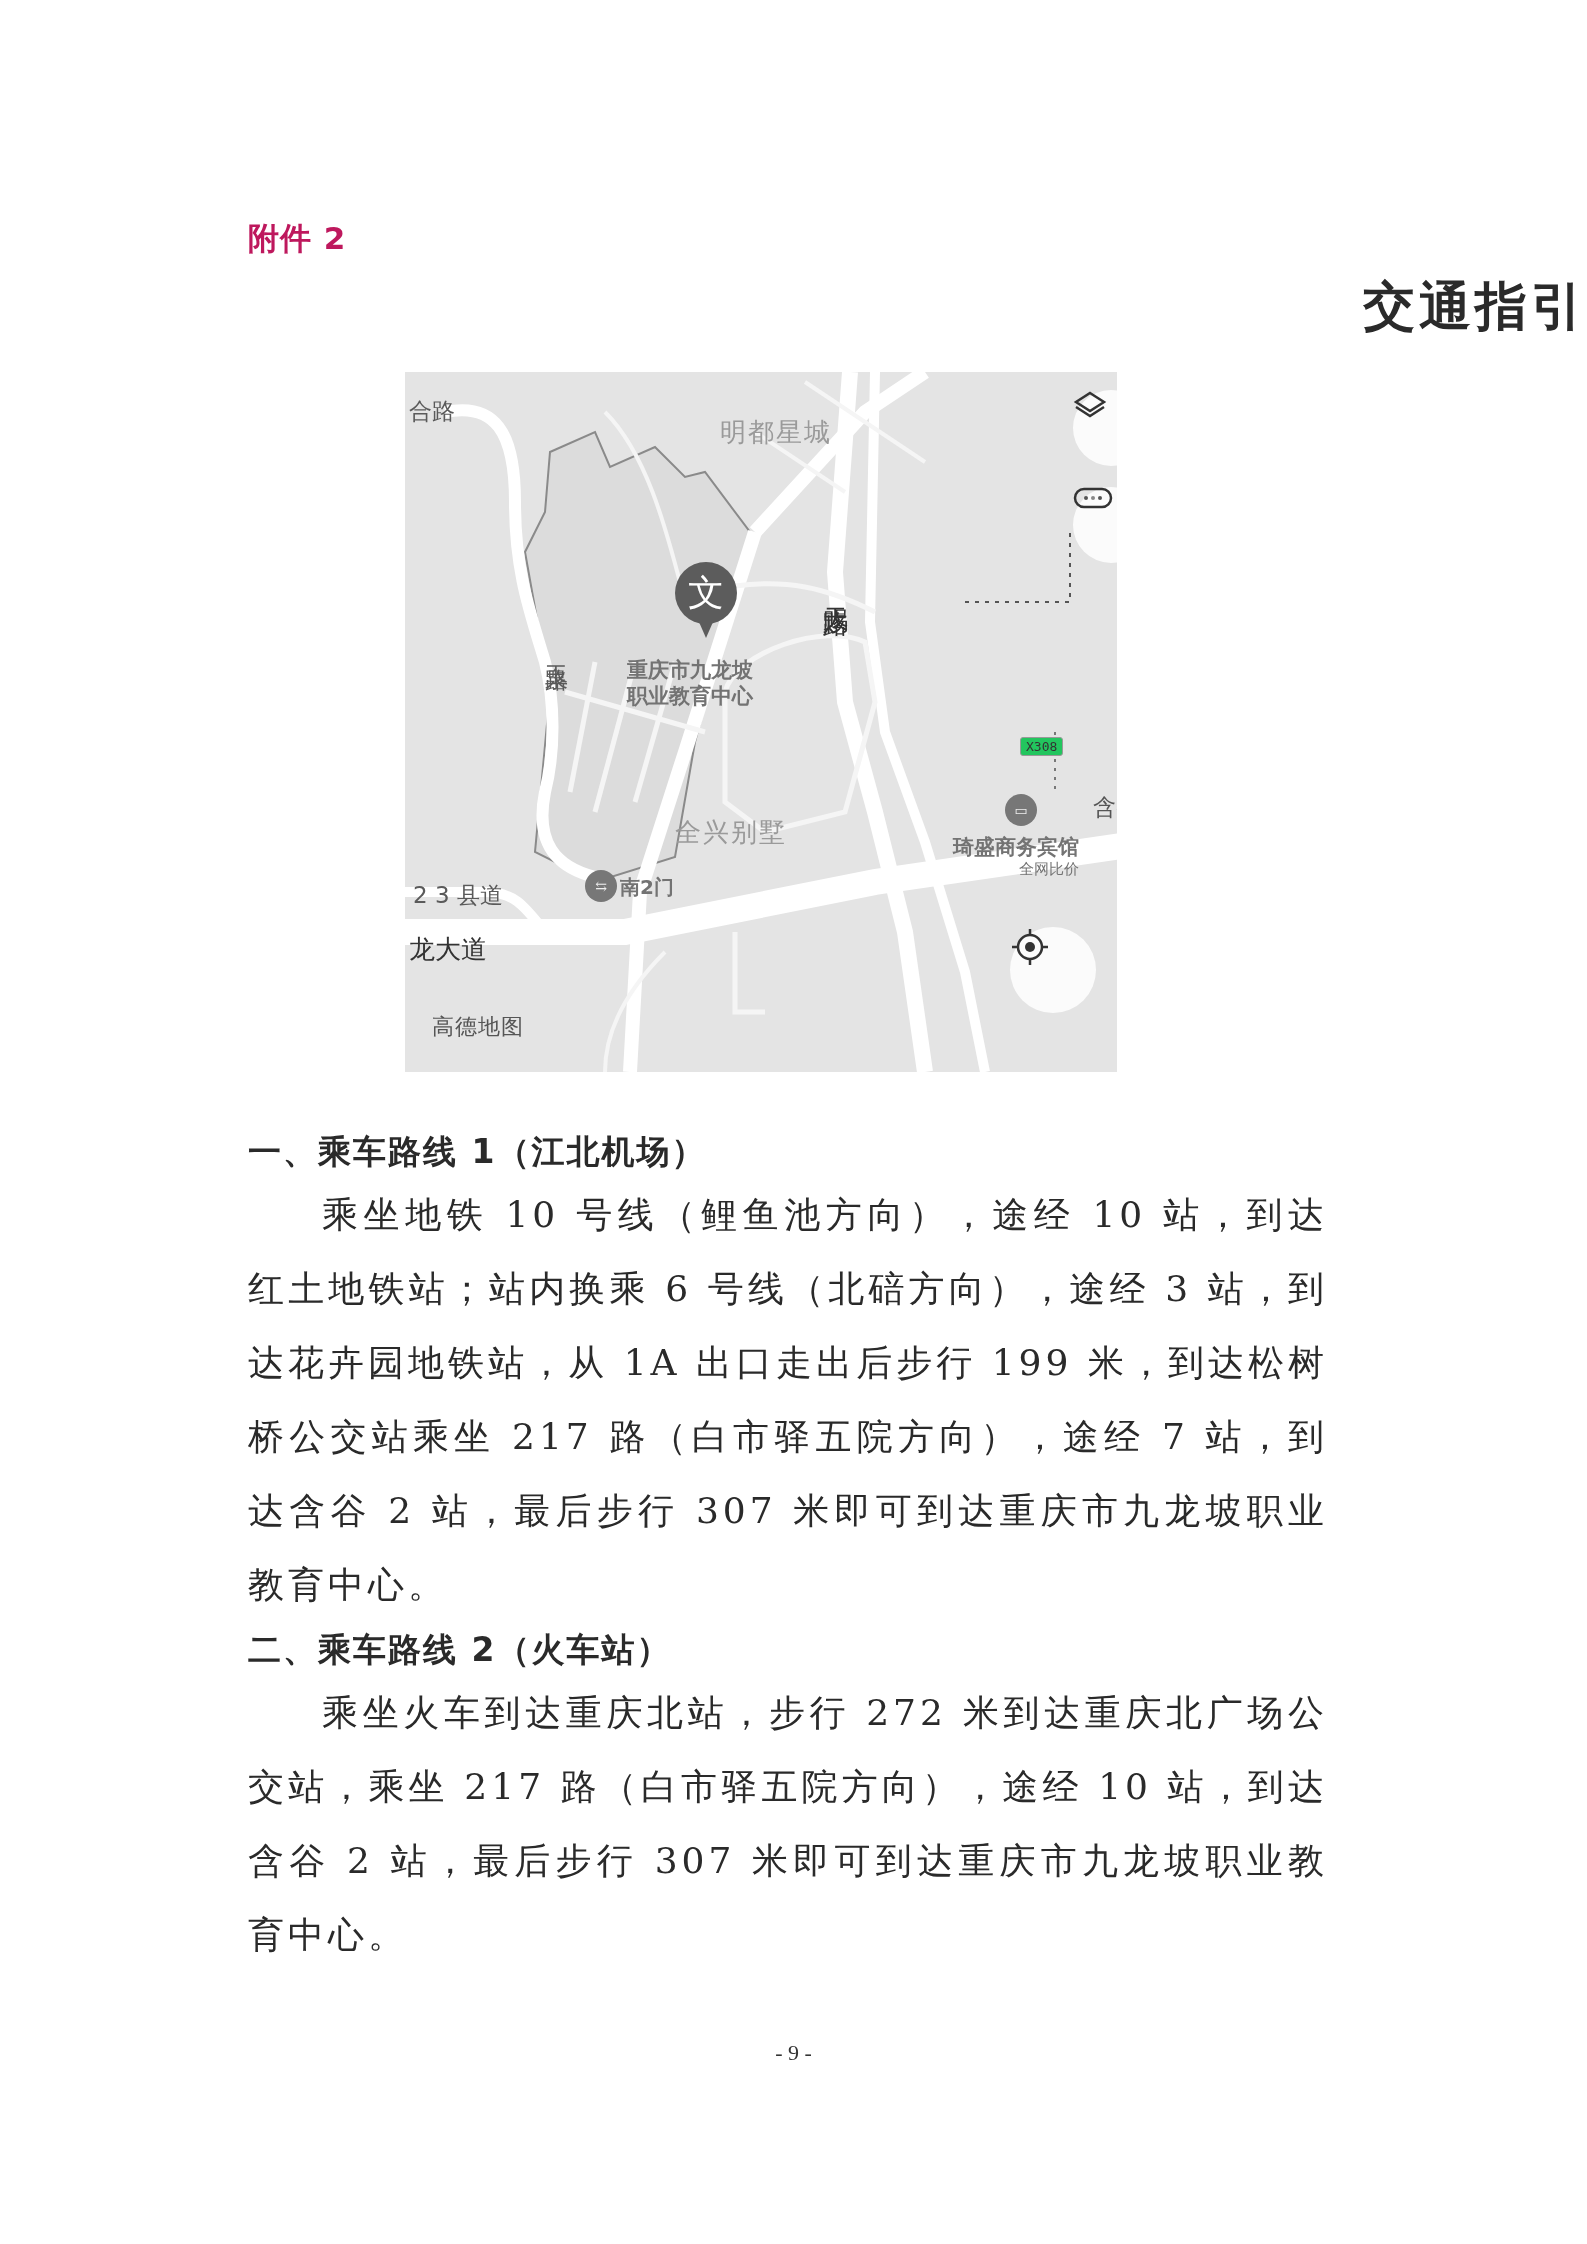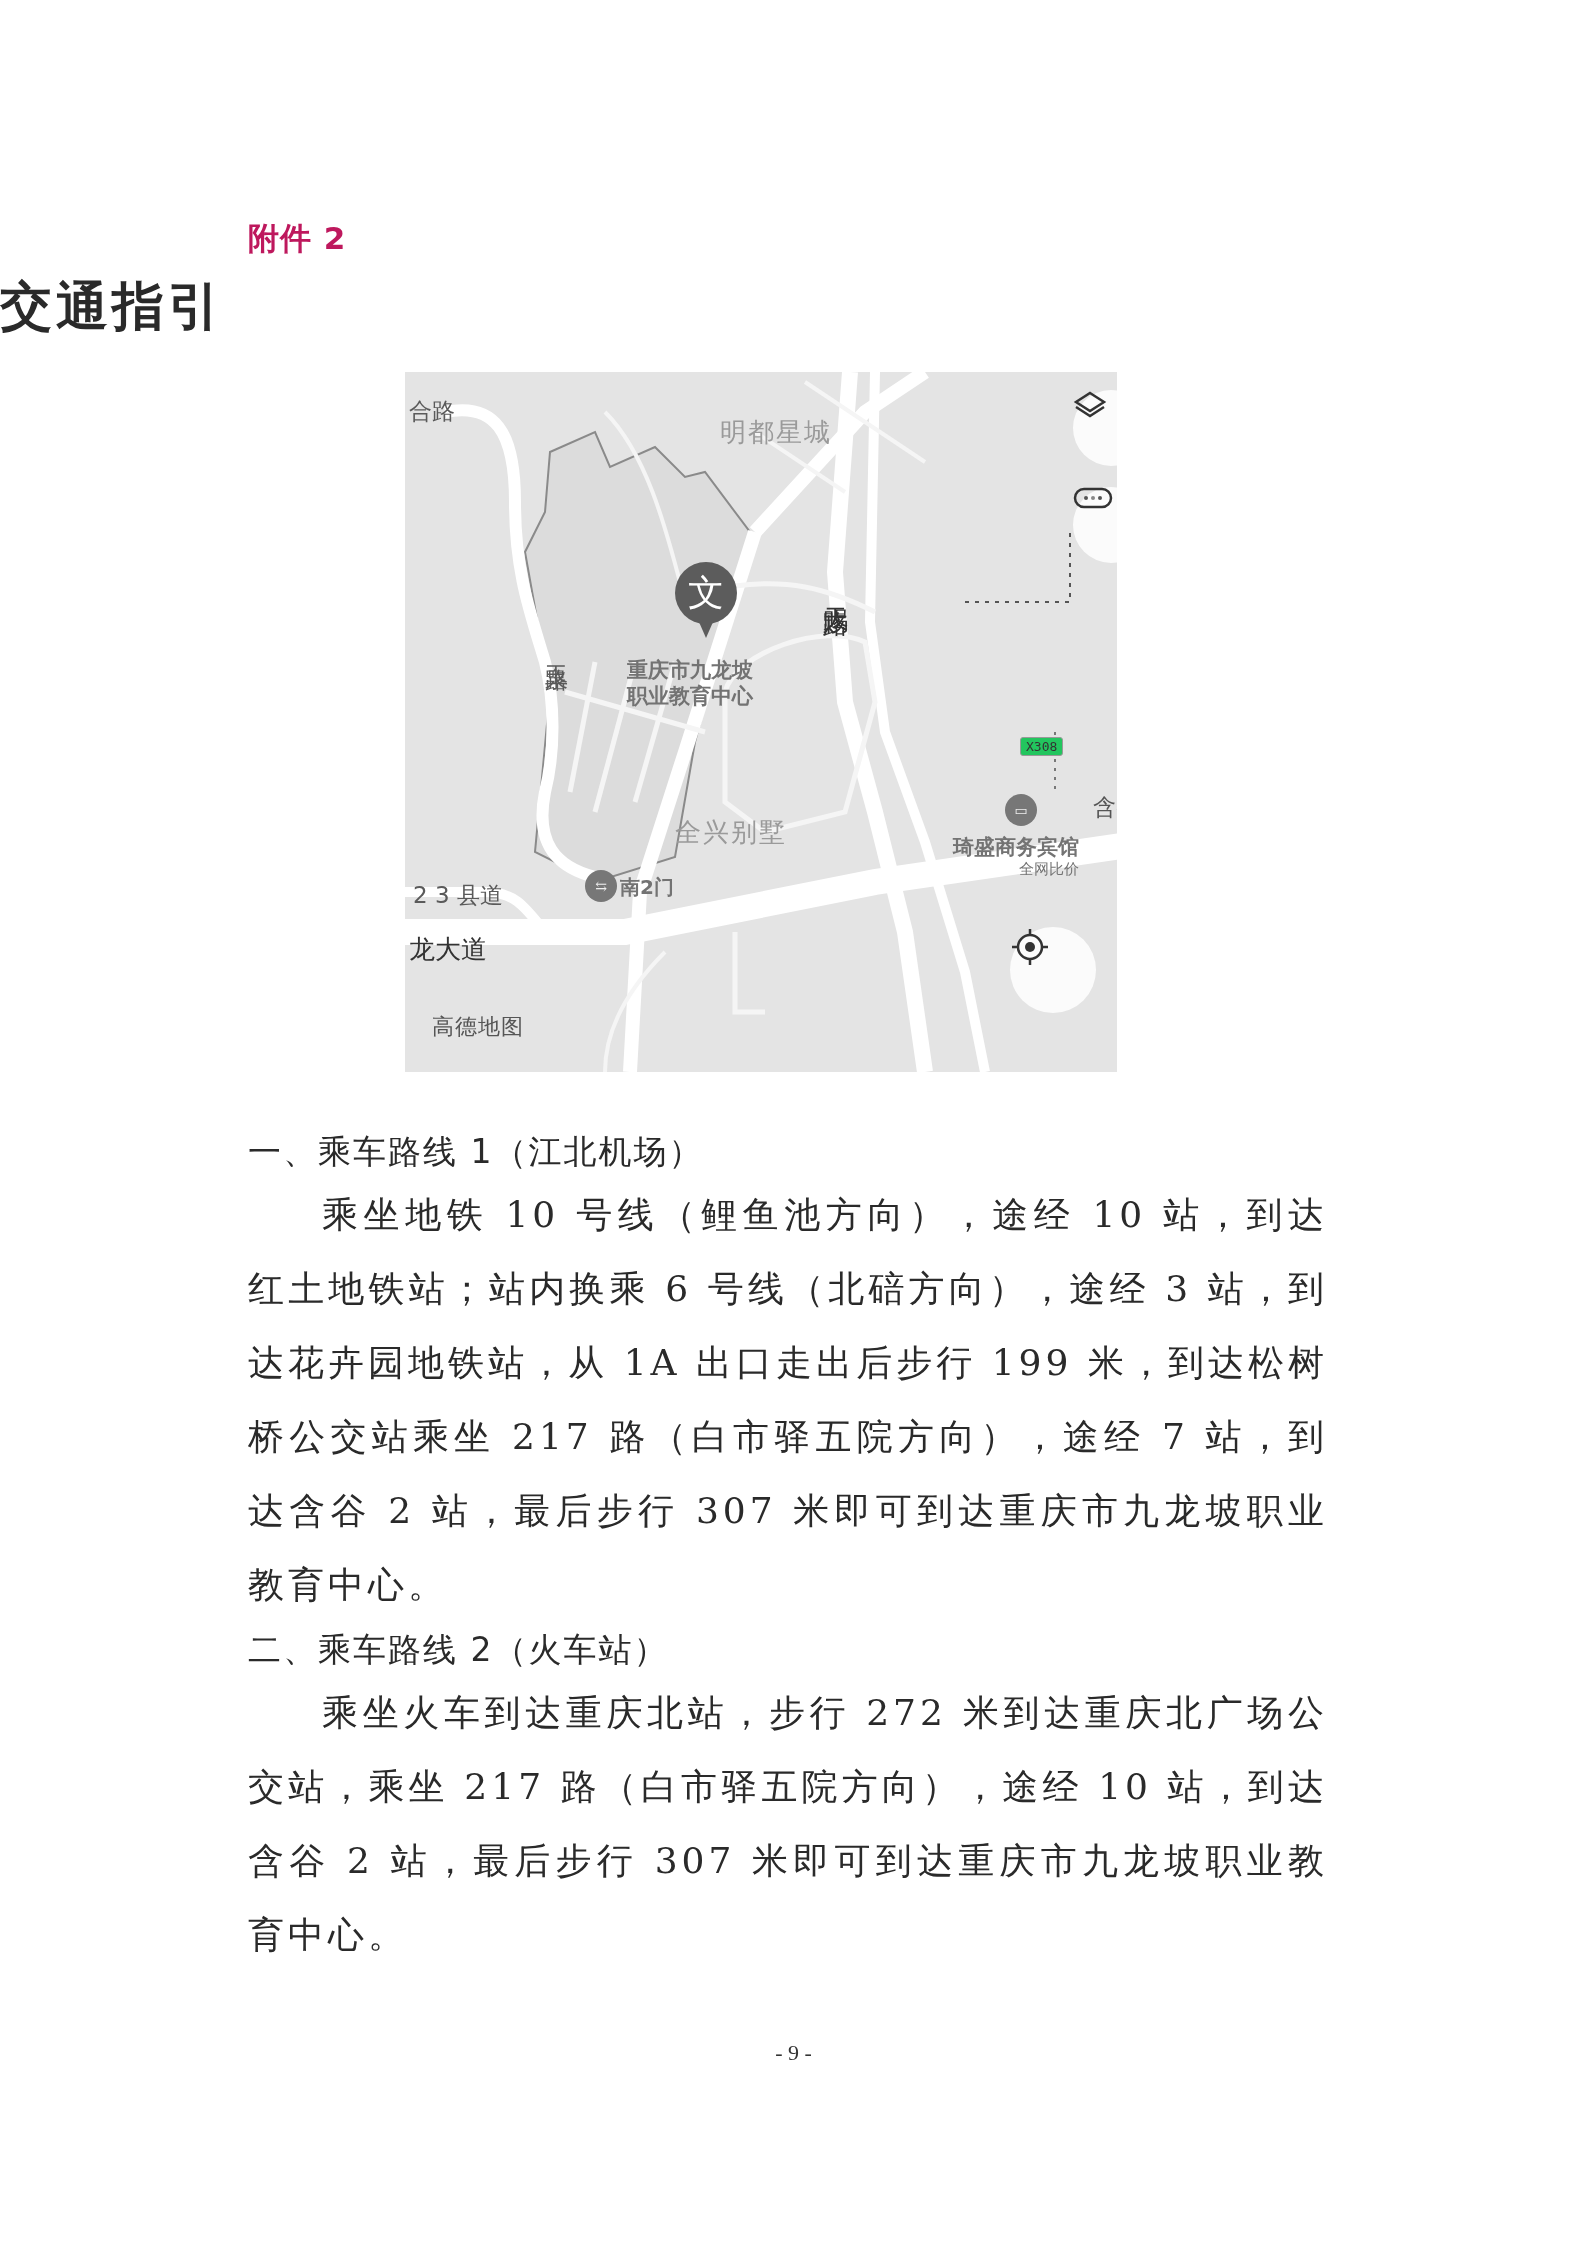"交通指引" .doc-title { text-align: left -> right }
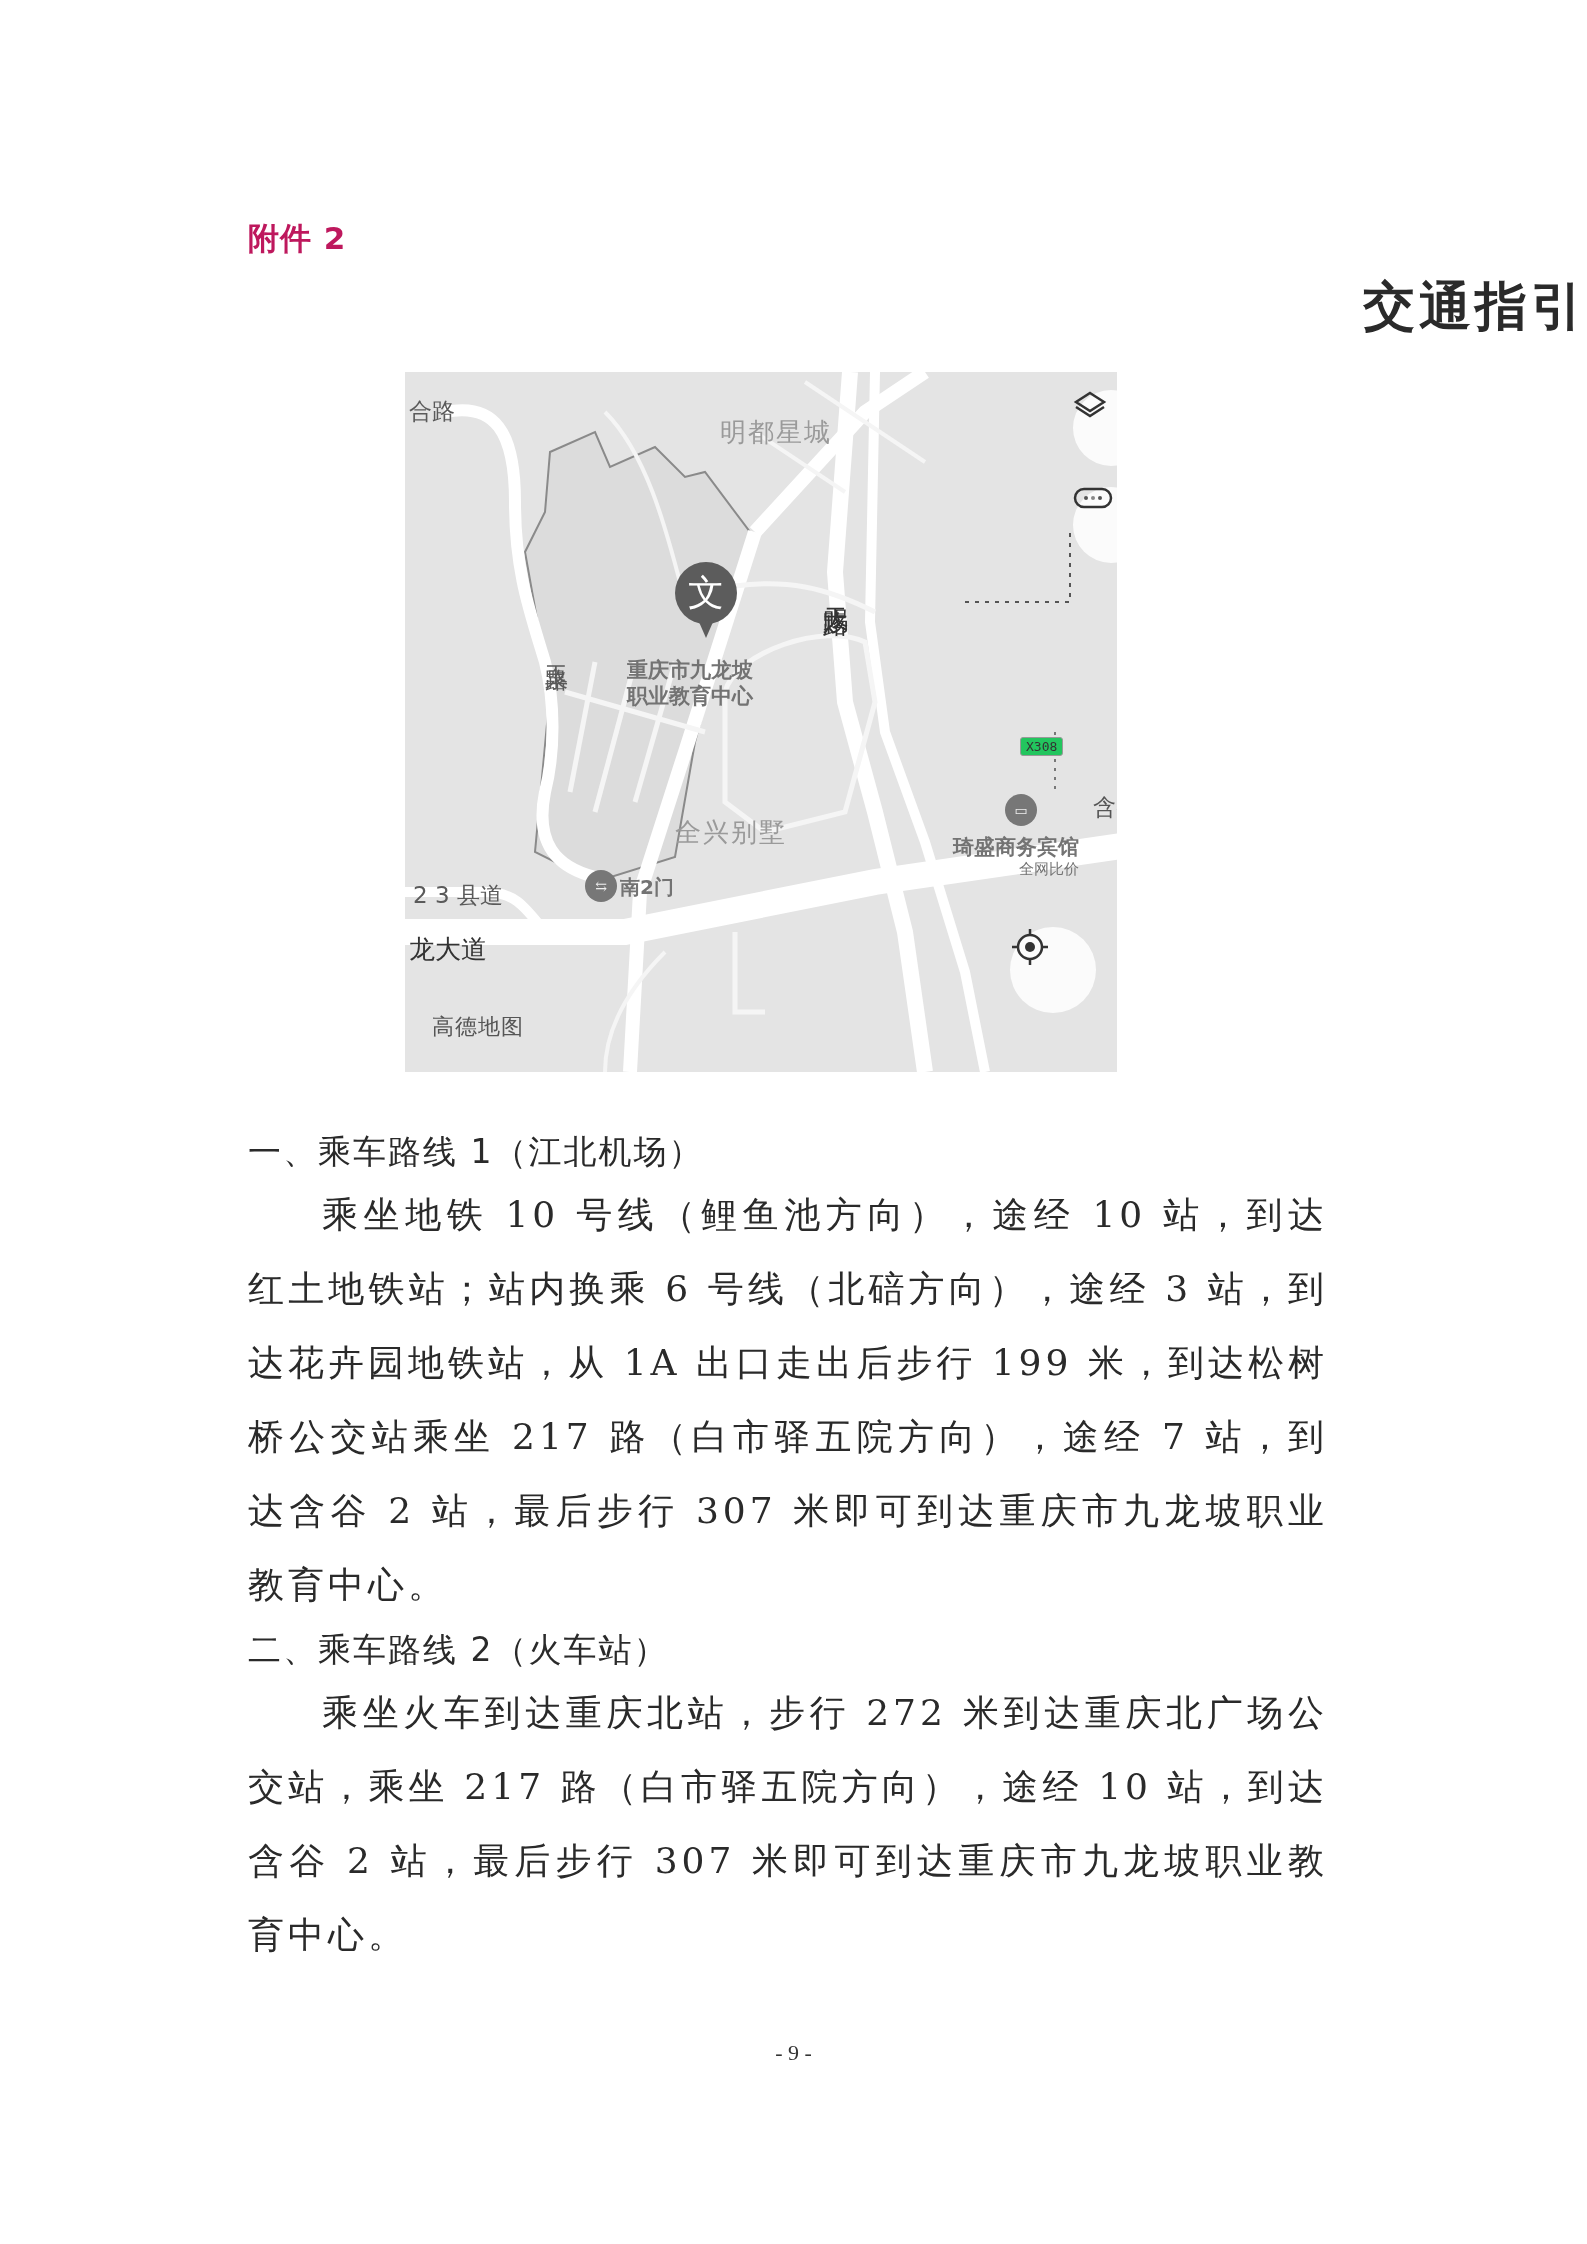"一、乘车路线 1（江北机场）" .section-heading { font-weight: normal -> bold }
